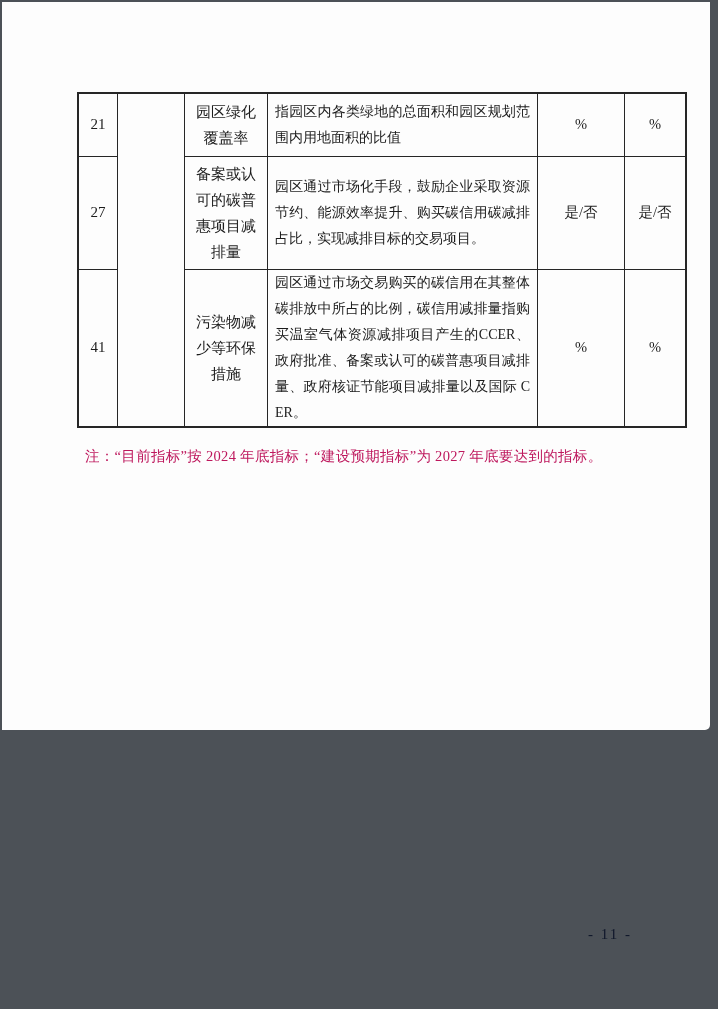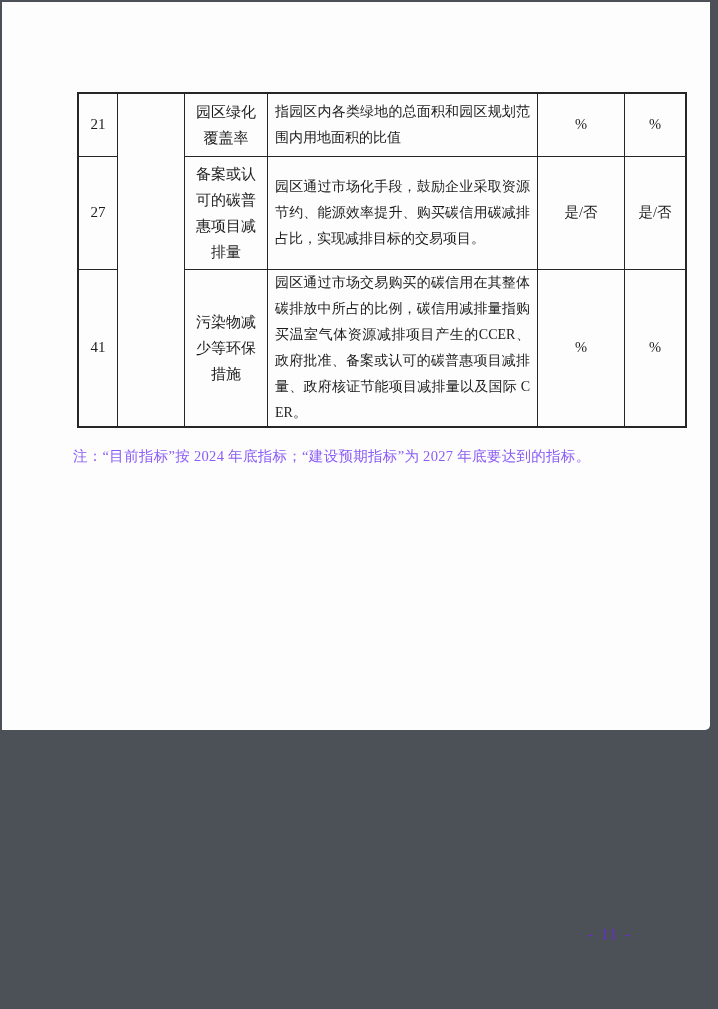"注：“目前指标”按 2024 年底指标；“建设预期指标”为 2027" .note { color: #8b5cf6 -> #be185d; left: 71px -> 83px }
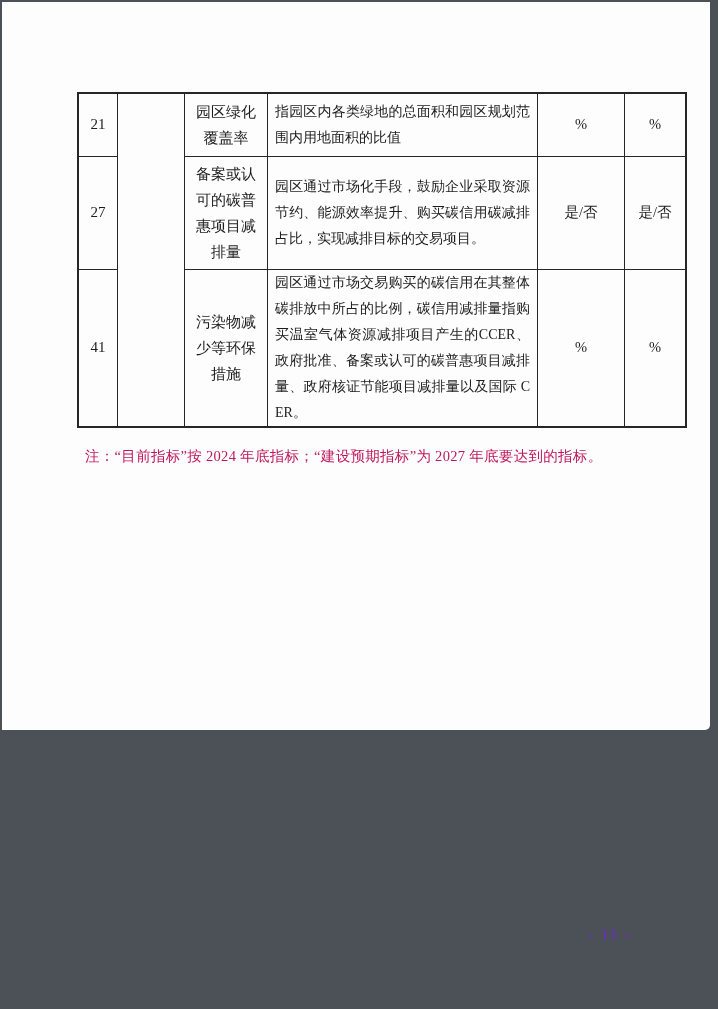"- 11 -" .page-num { color: #6d28d9 -> #0f172a }
